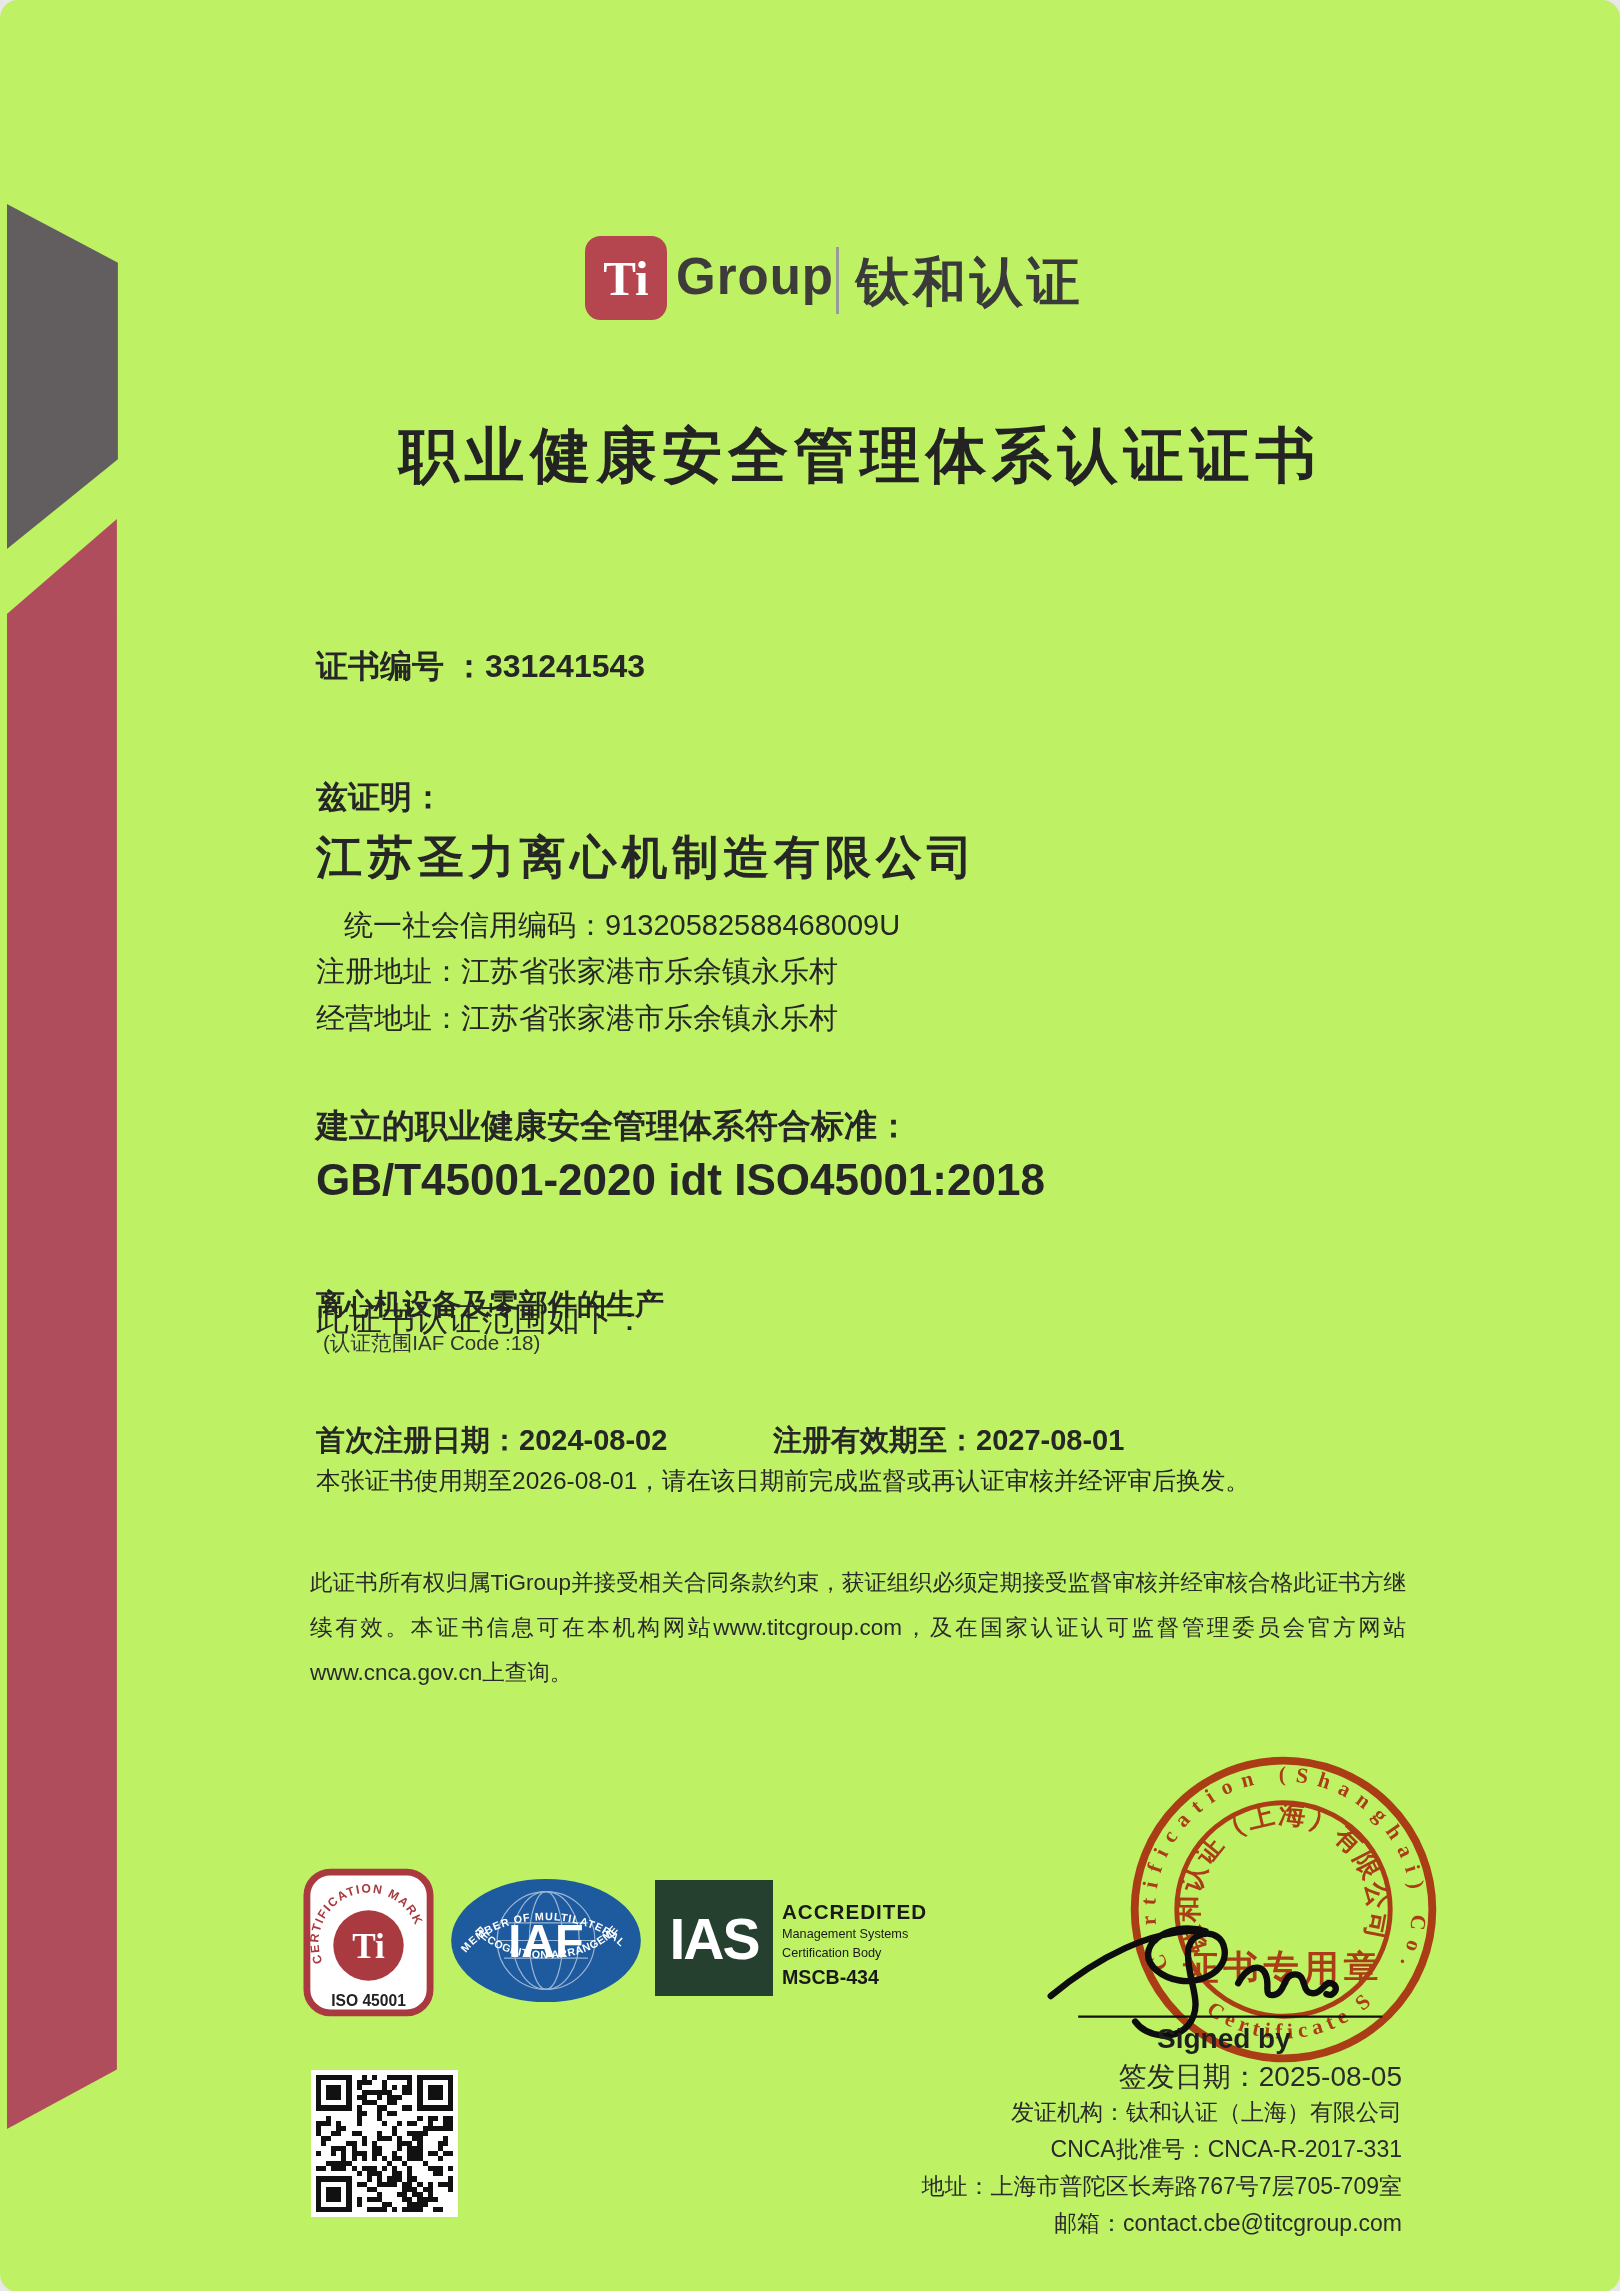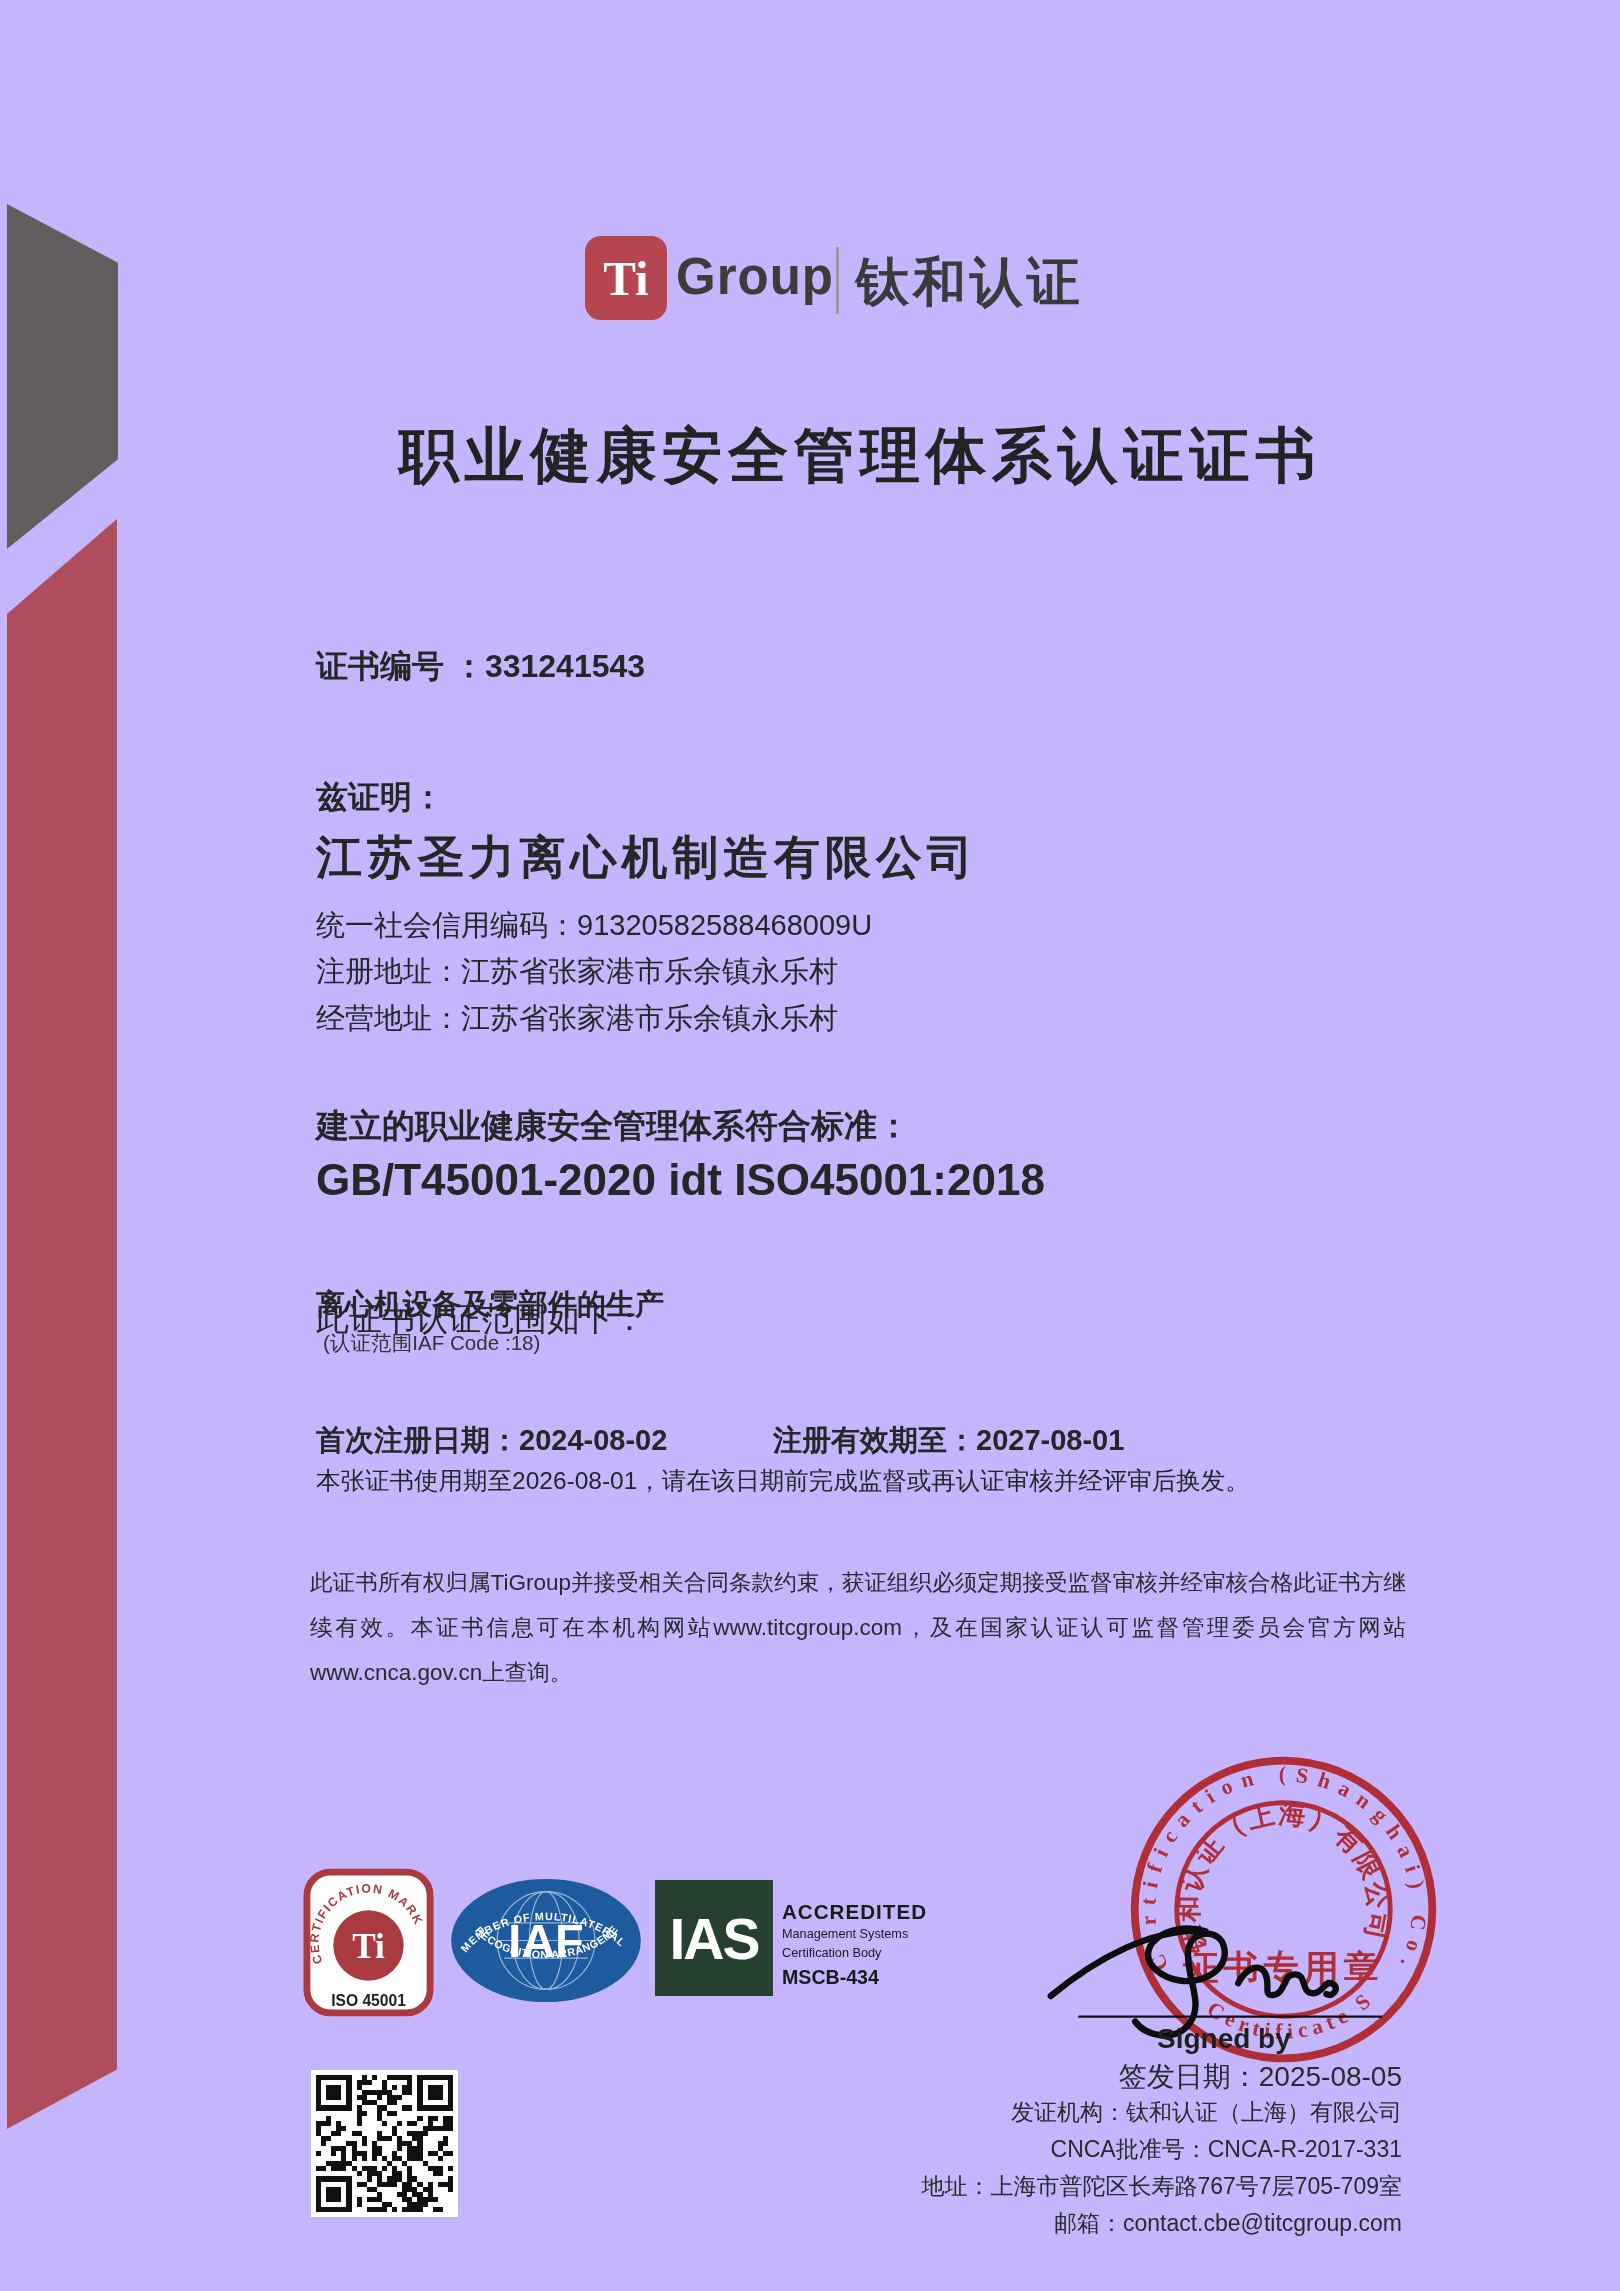"Ti" .page { background: #c4b5fd -> #bef264; border-radius: none -> 18px }
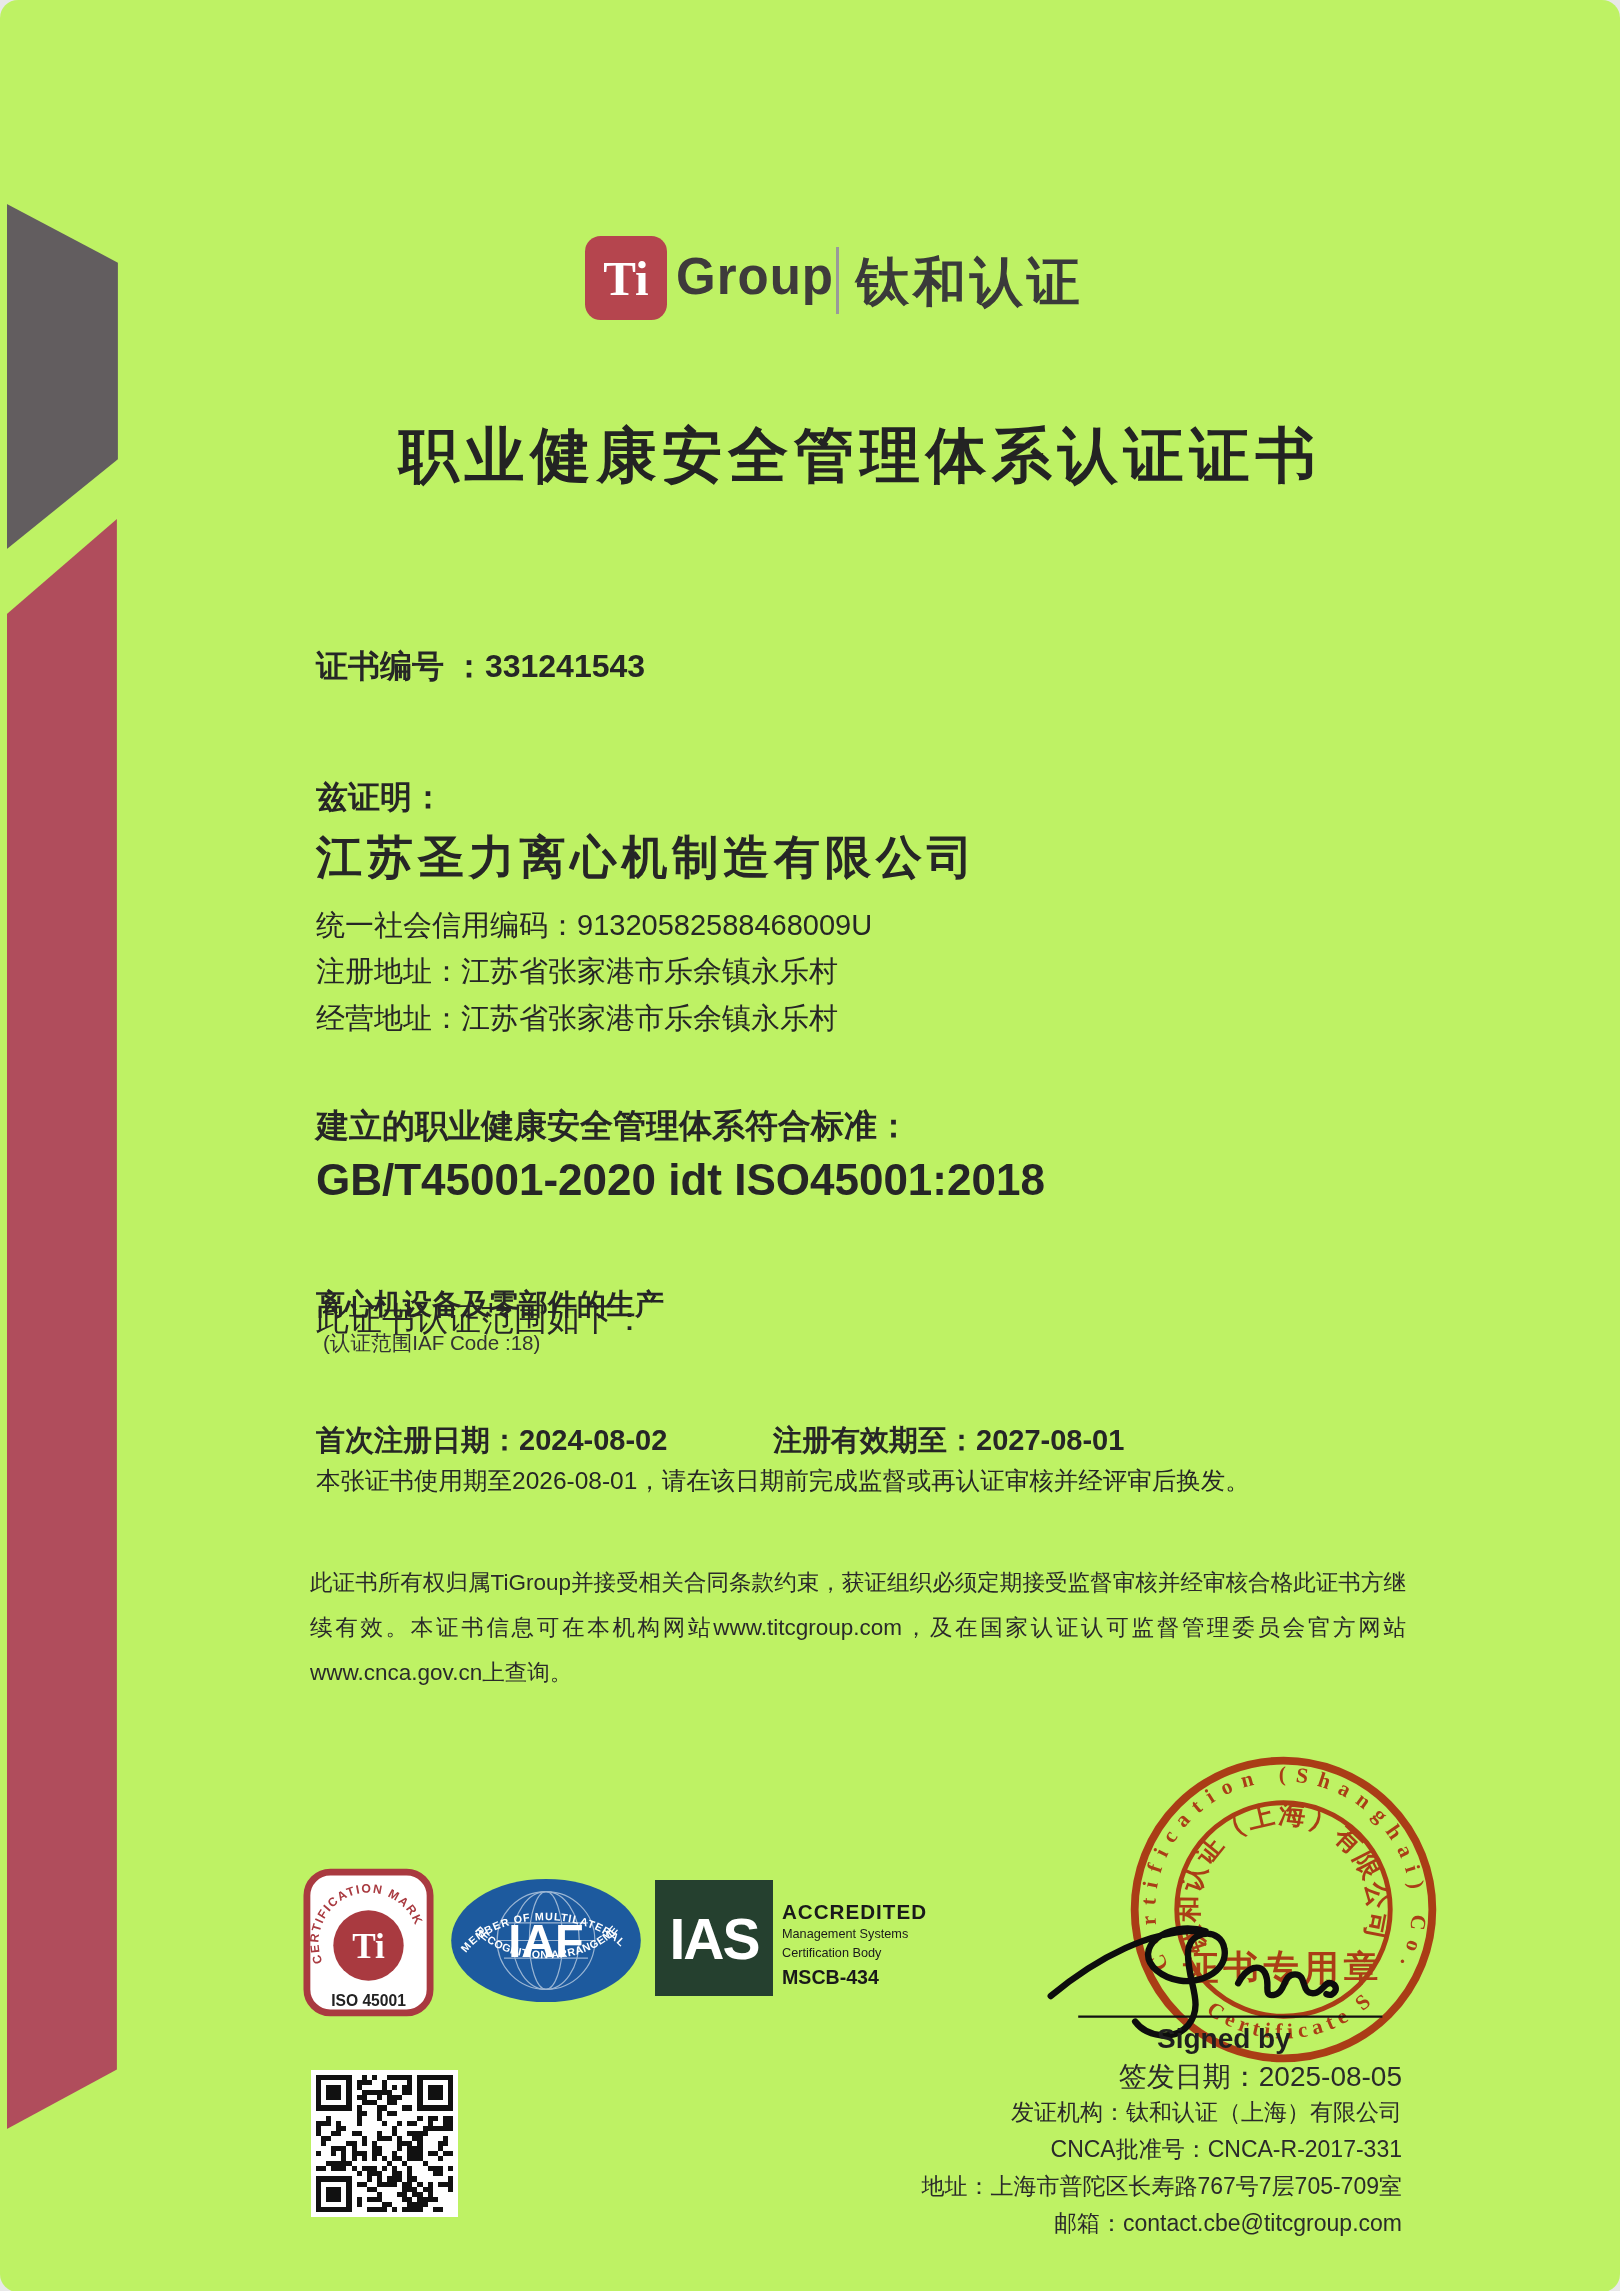"统一社会信用编码：91320582588468009U" .credit { margin-left: none -> 28px }
